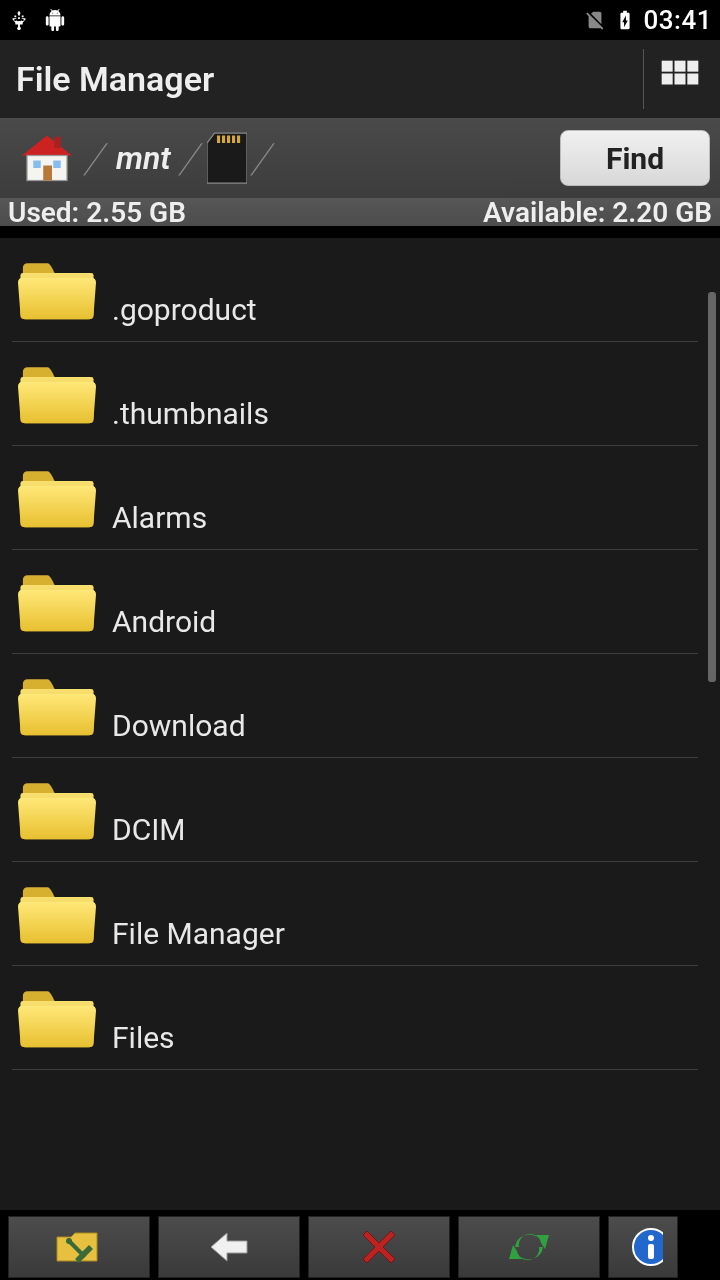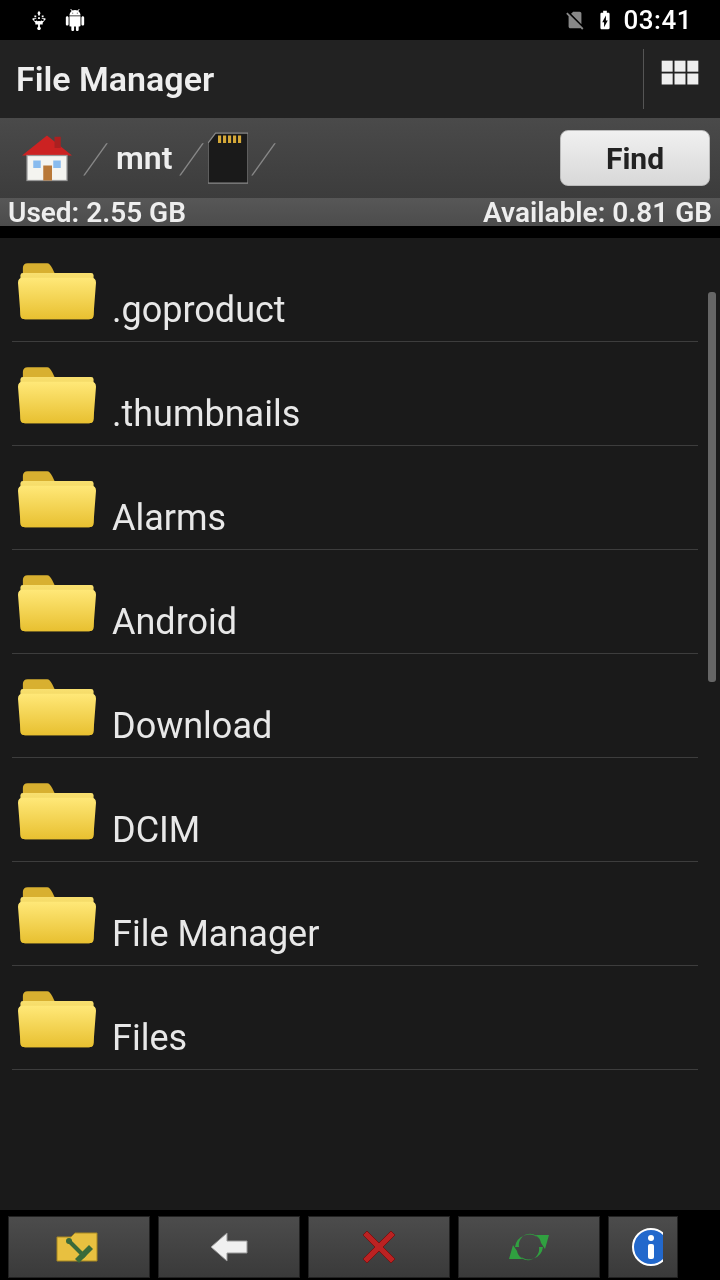"03:41" .status-bar { padding: 0 28px -> 0 8px }
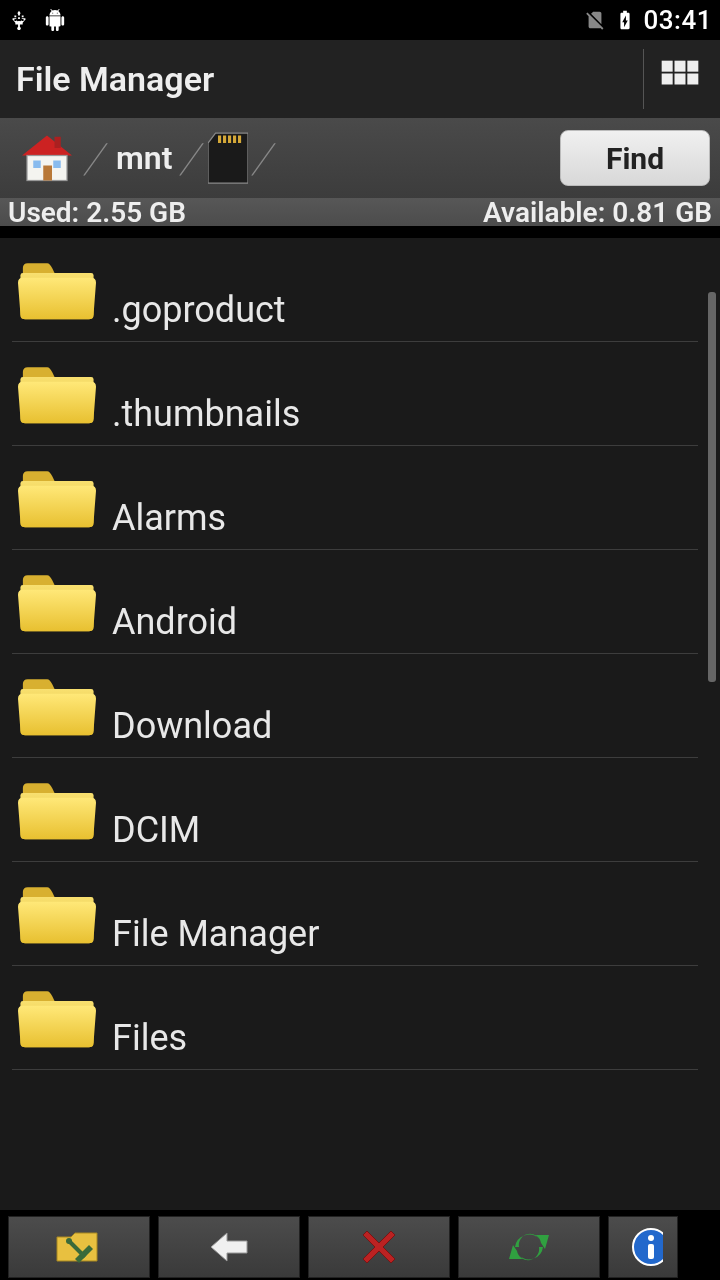"mnt" .path-seg { font-style: none -> italic }
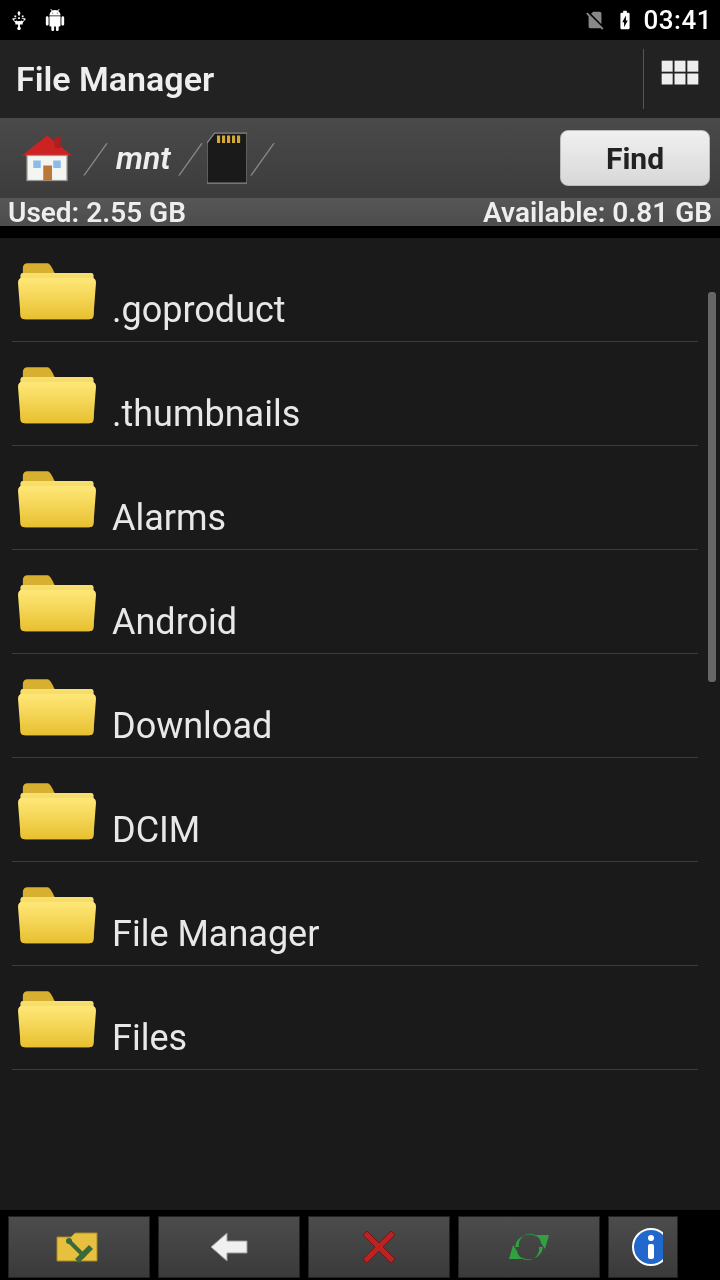"Available: 0.81 GB" span { text: 0.81 -> 2.20 }
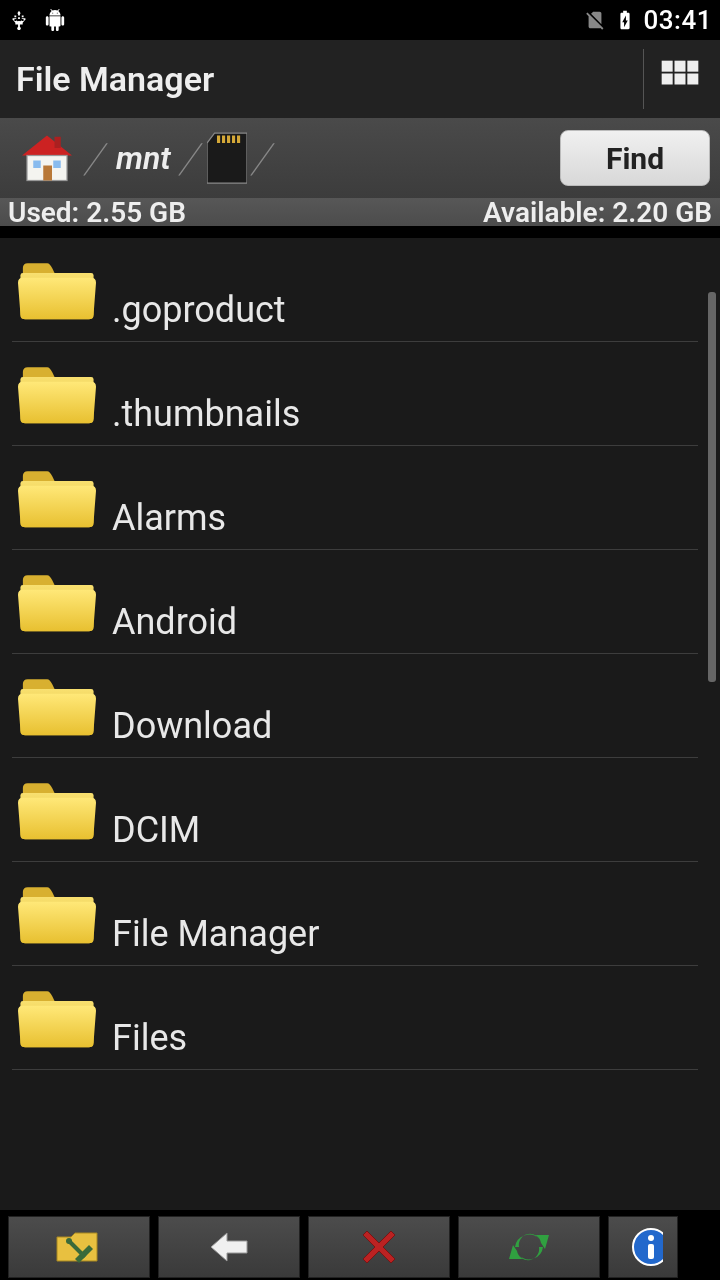".goproduct" .file-name { font-size: 36px -> 30px }
